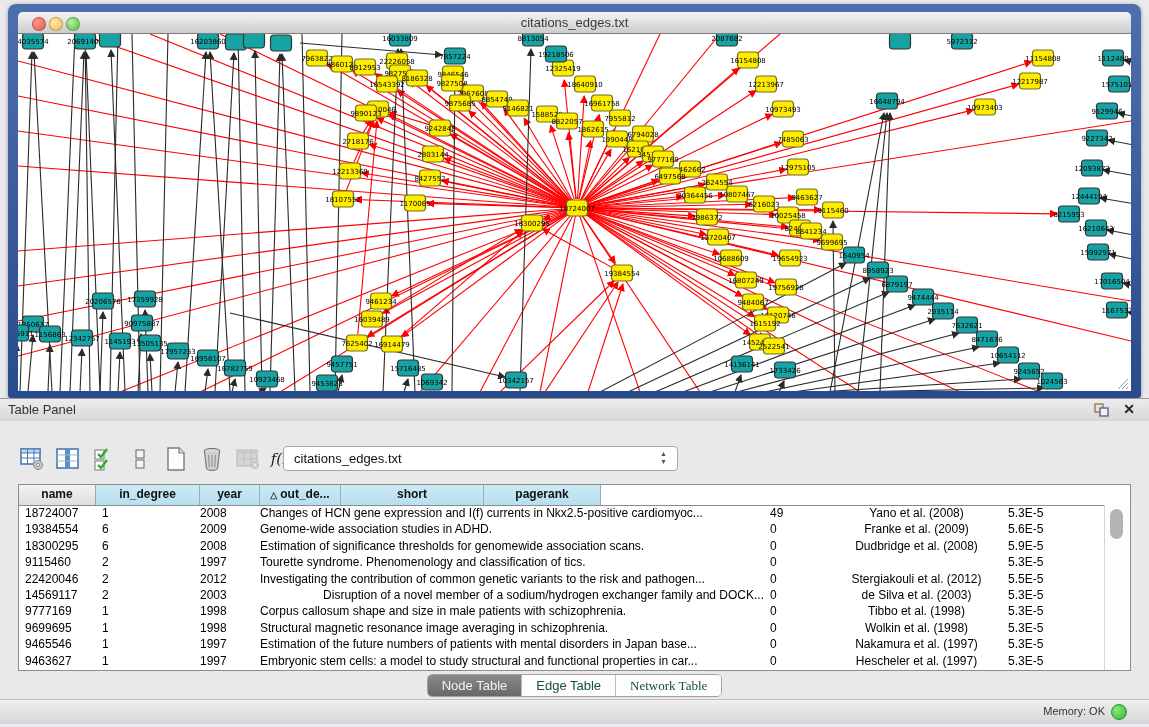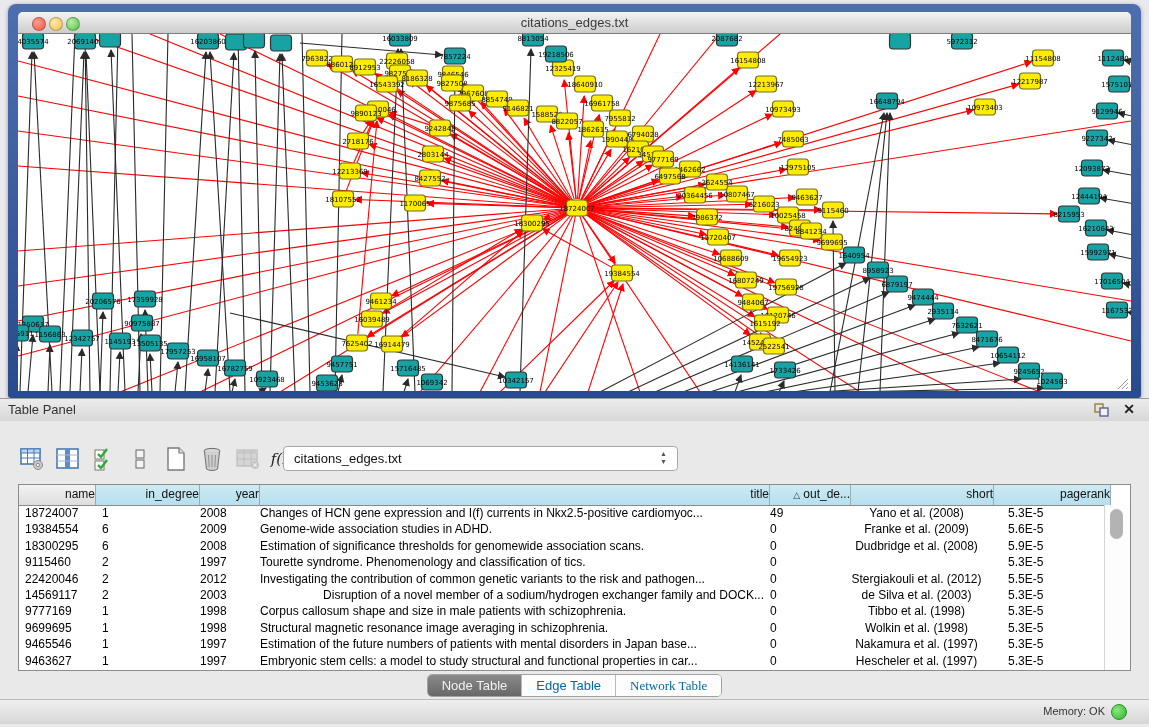"name" .hcell { font-weight: none -> bold; text-align: right -> center }
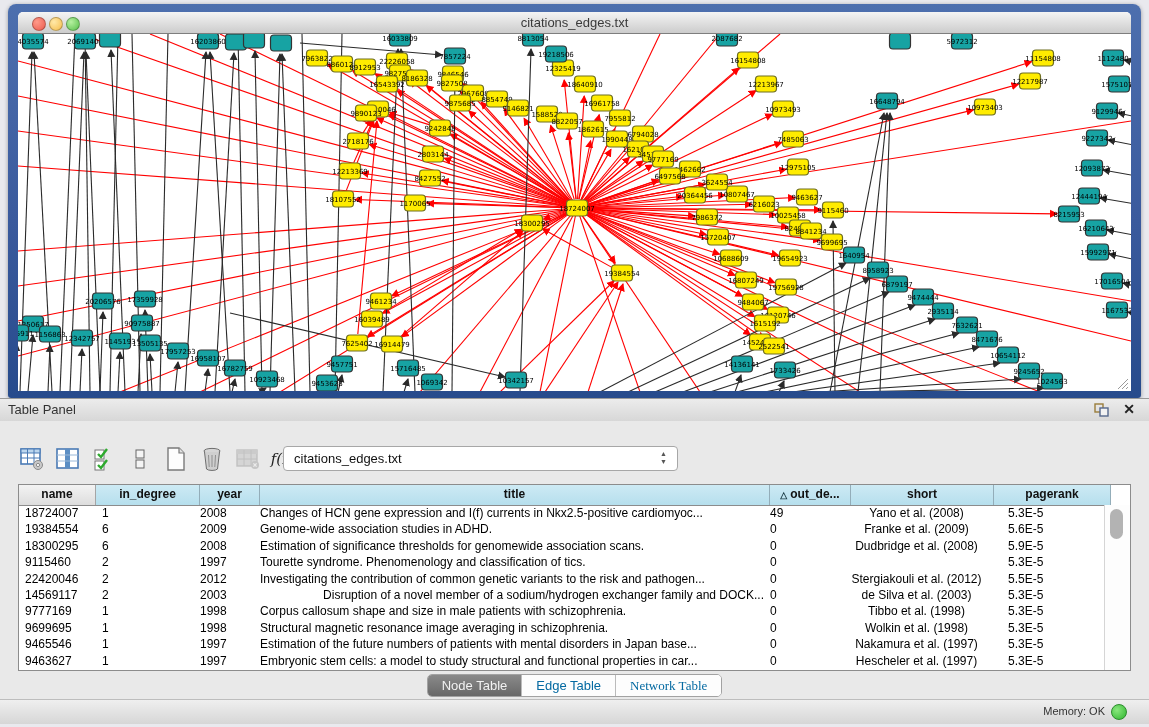"title" div.hcell { html: <div>title</div> -> none }
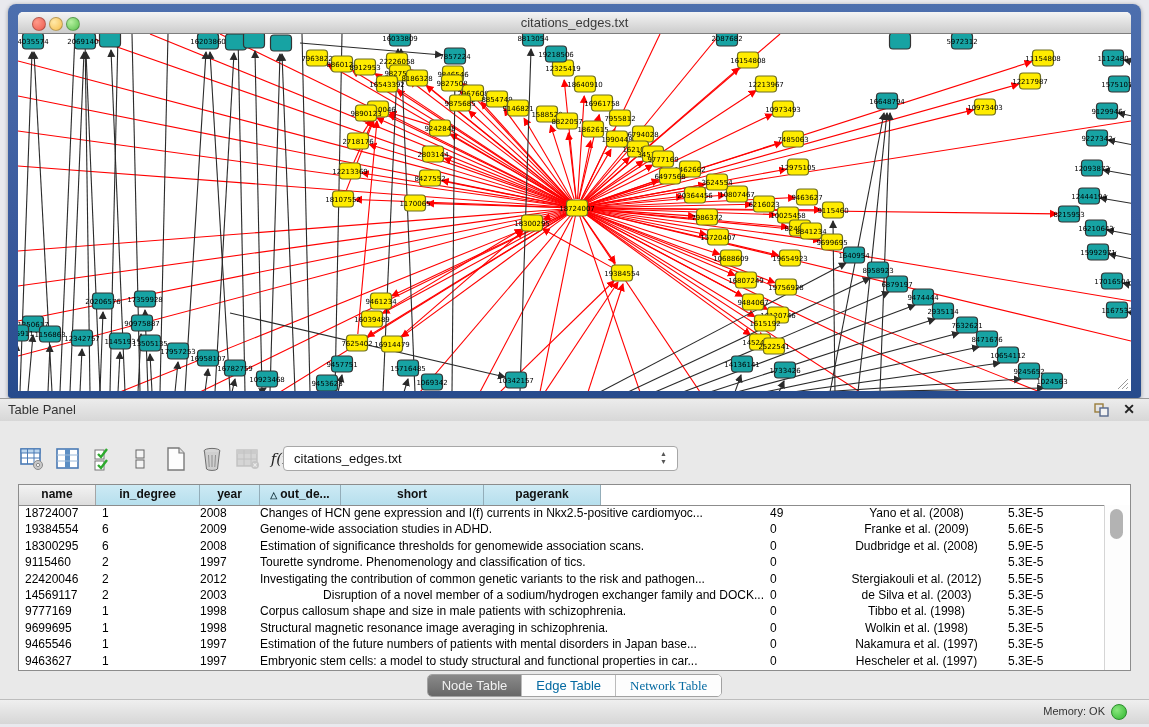"Edge Table" .tab { color: #0369a1 -> #14532d }
